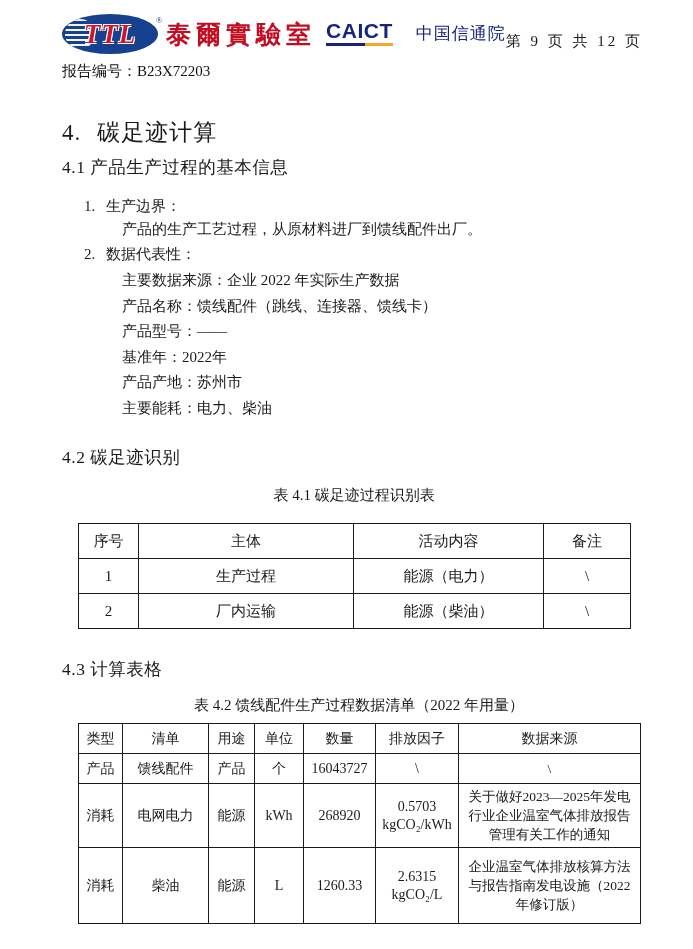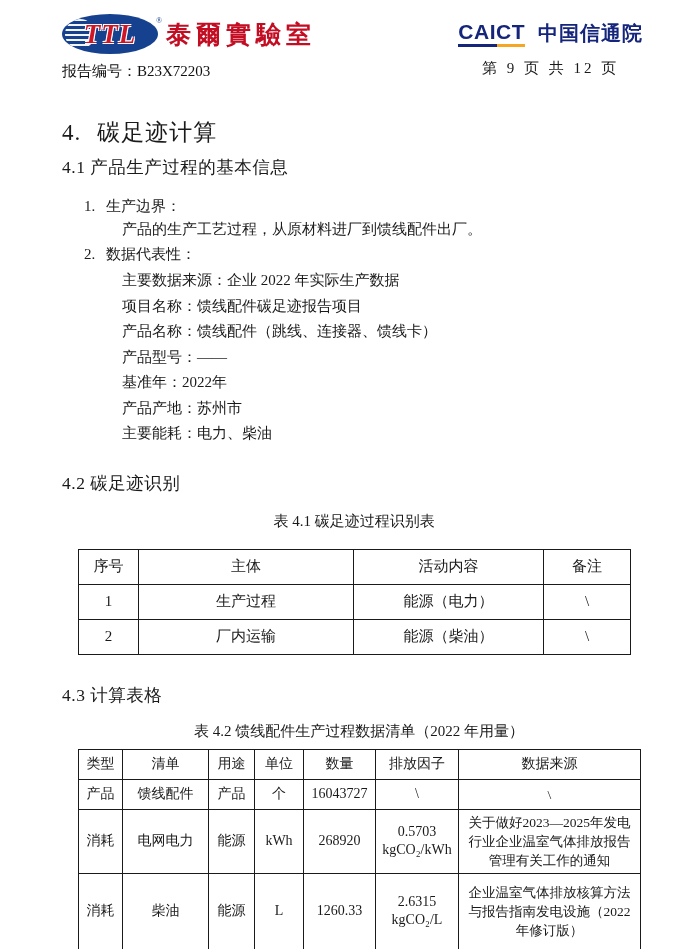"CAICT" .header-right { flex-direction: column -> none }
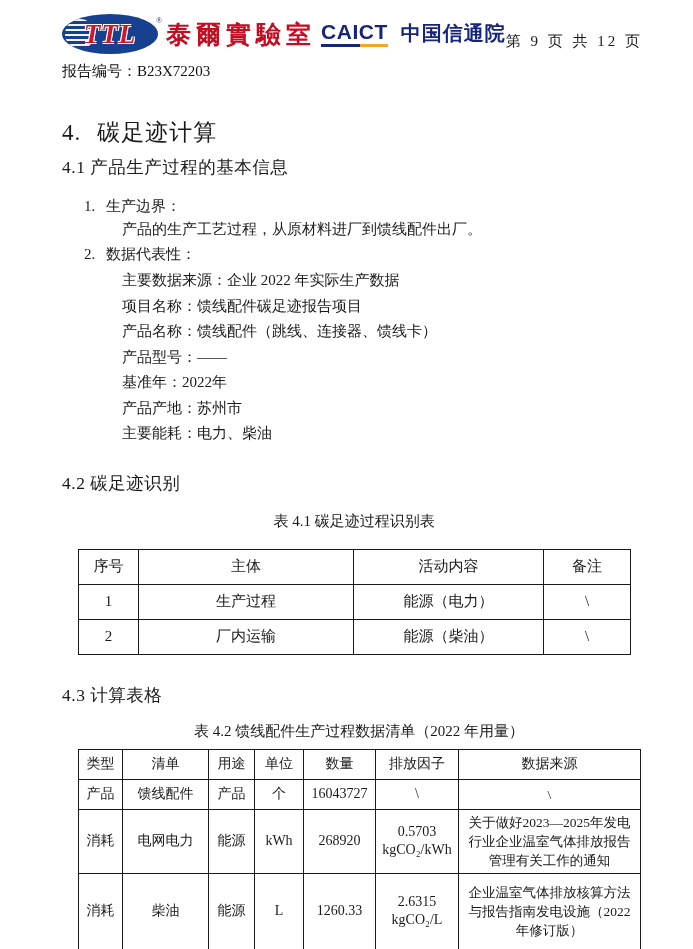"中国信通院" .caict-cn { font-size: 20px -> 17px; font-weight: bold -> normal; margin-left: 13px -> 23px }
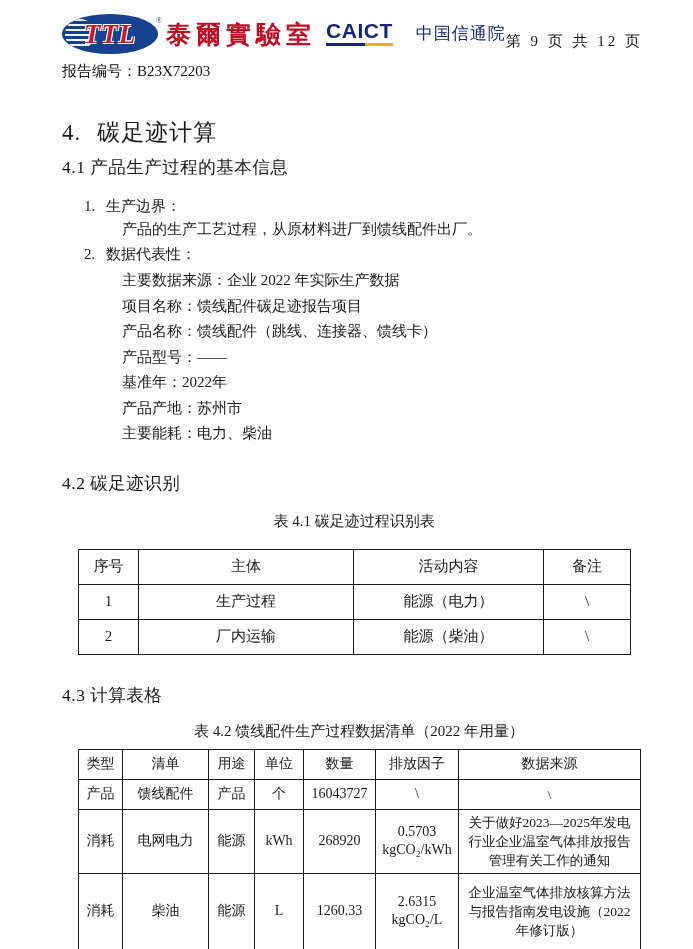"项目名称：馈线配件碳足迹报告项目" div { html: <div>项目名称：馈线配件碳足迹报告项目</div> -> none }
